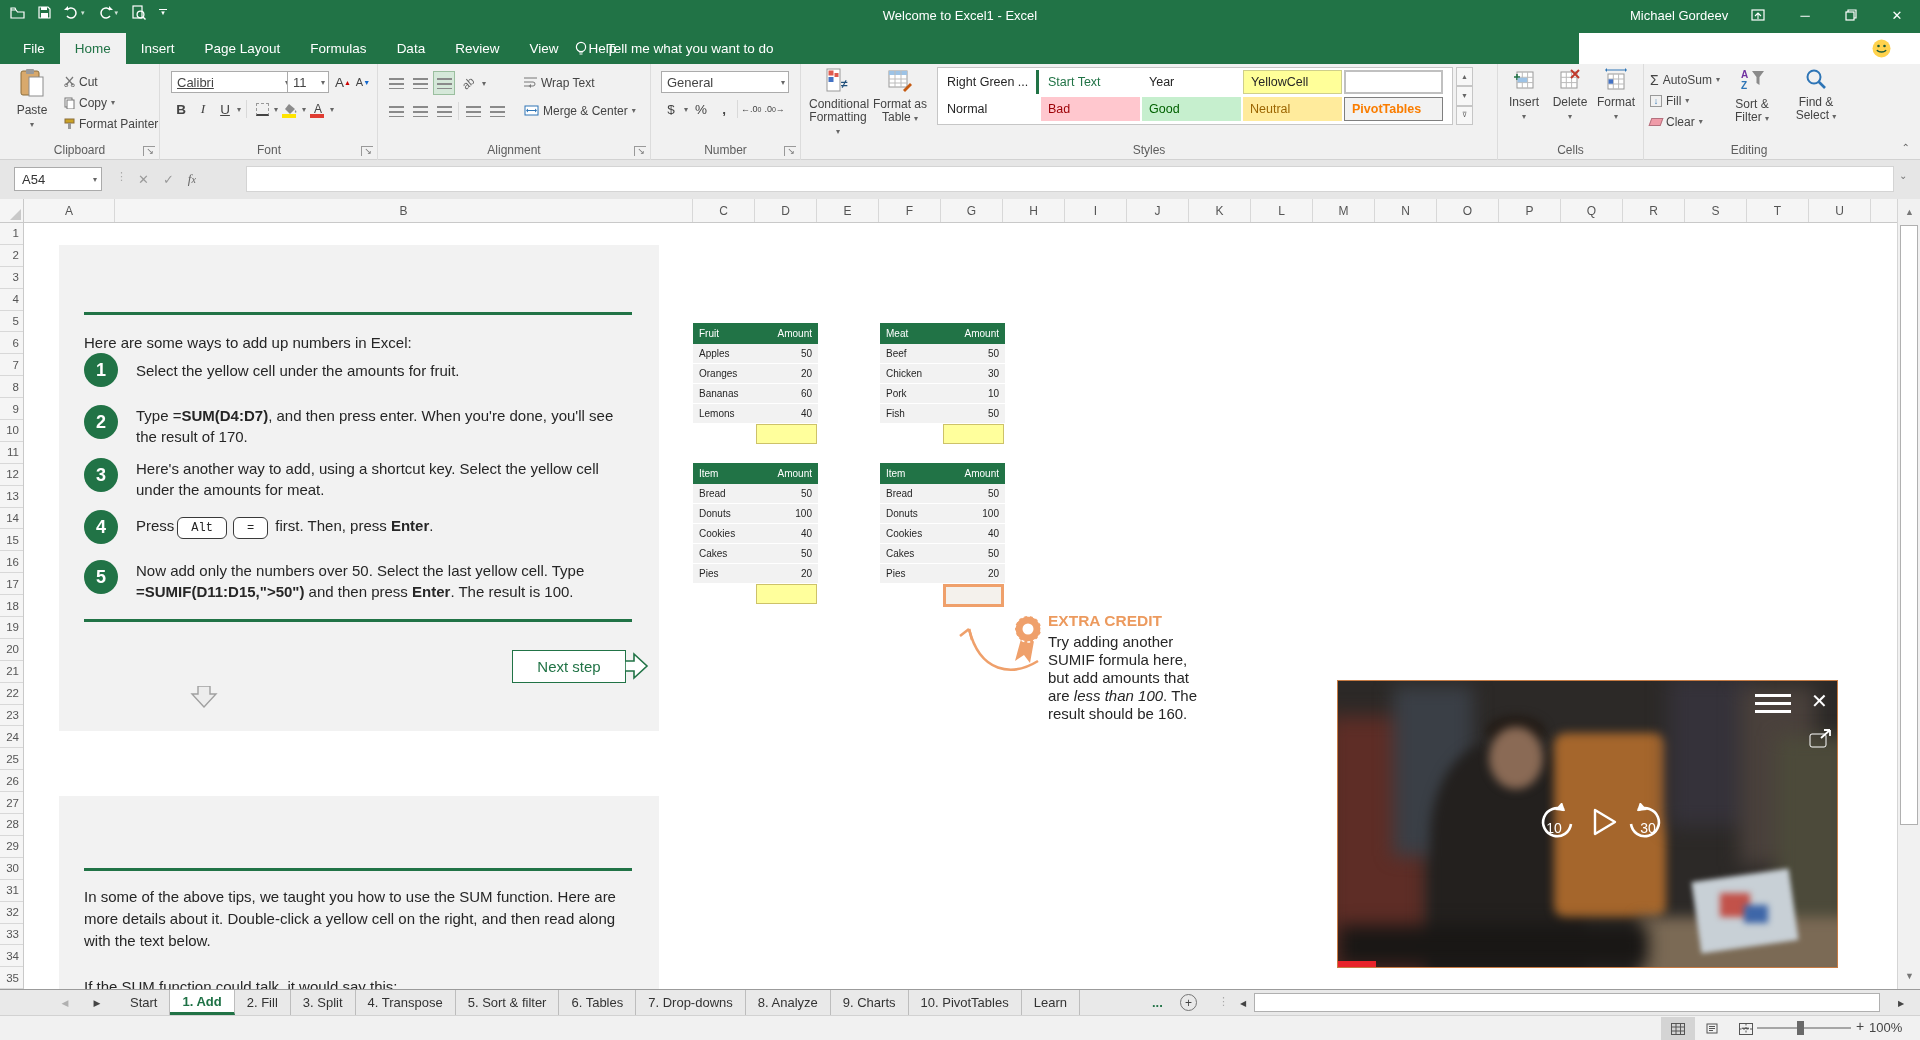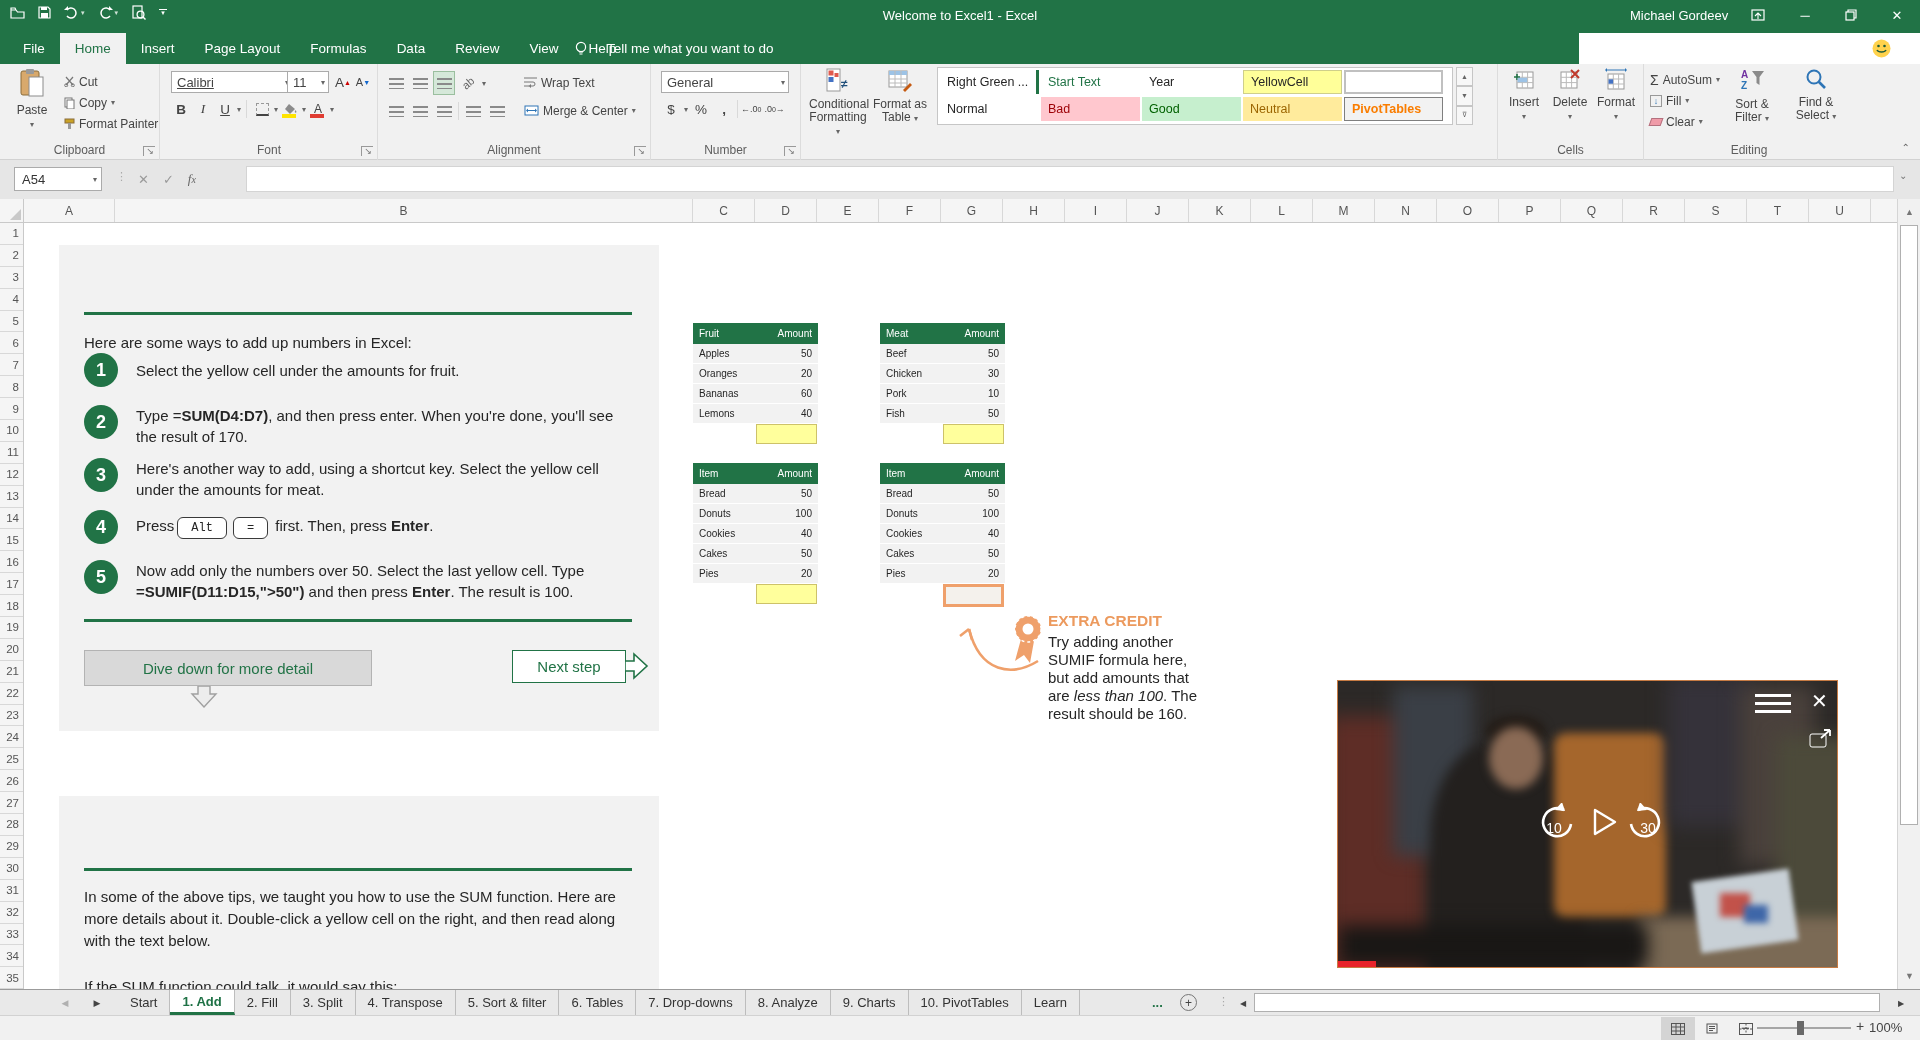"Styles" div.glabel { html: none -> <div>Styles</div> }
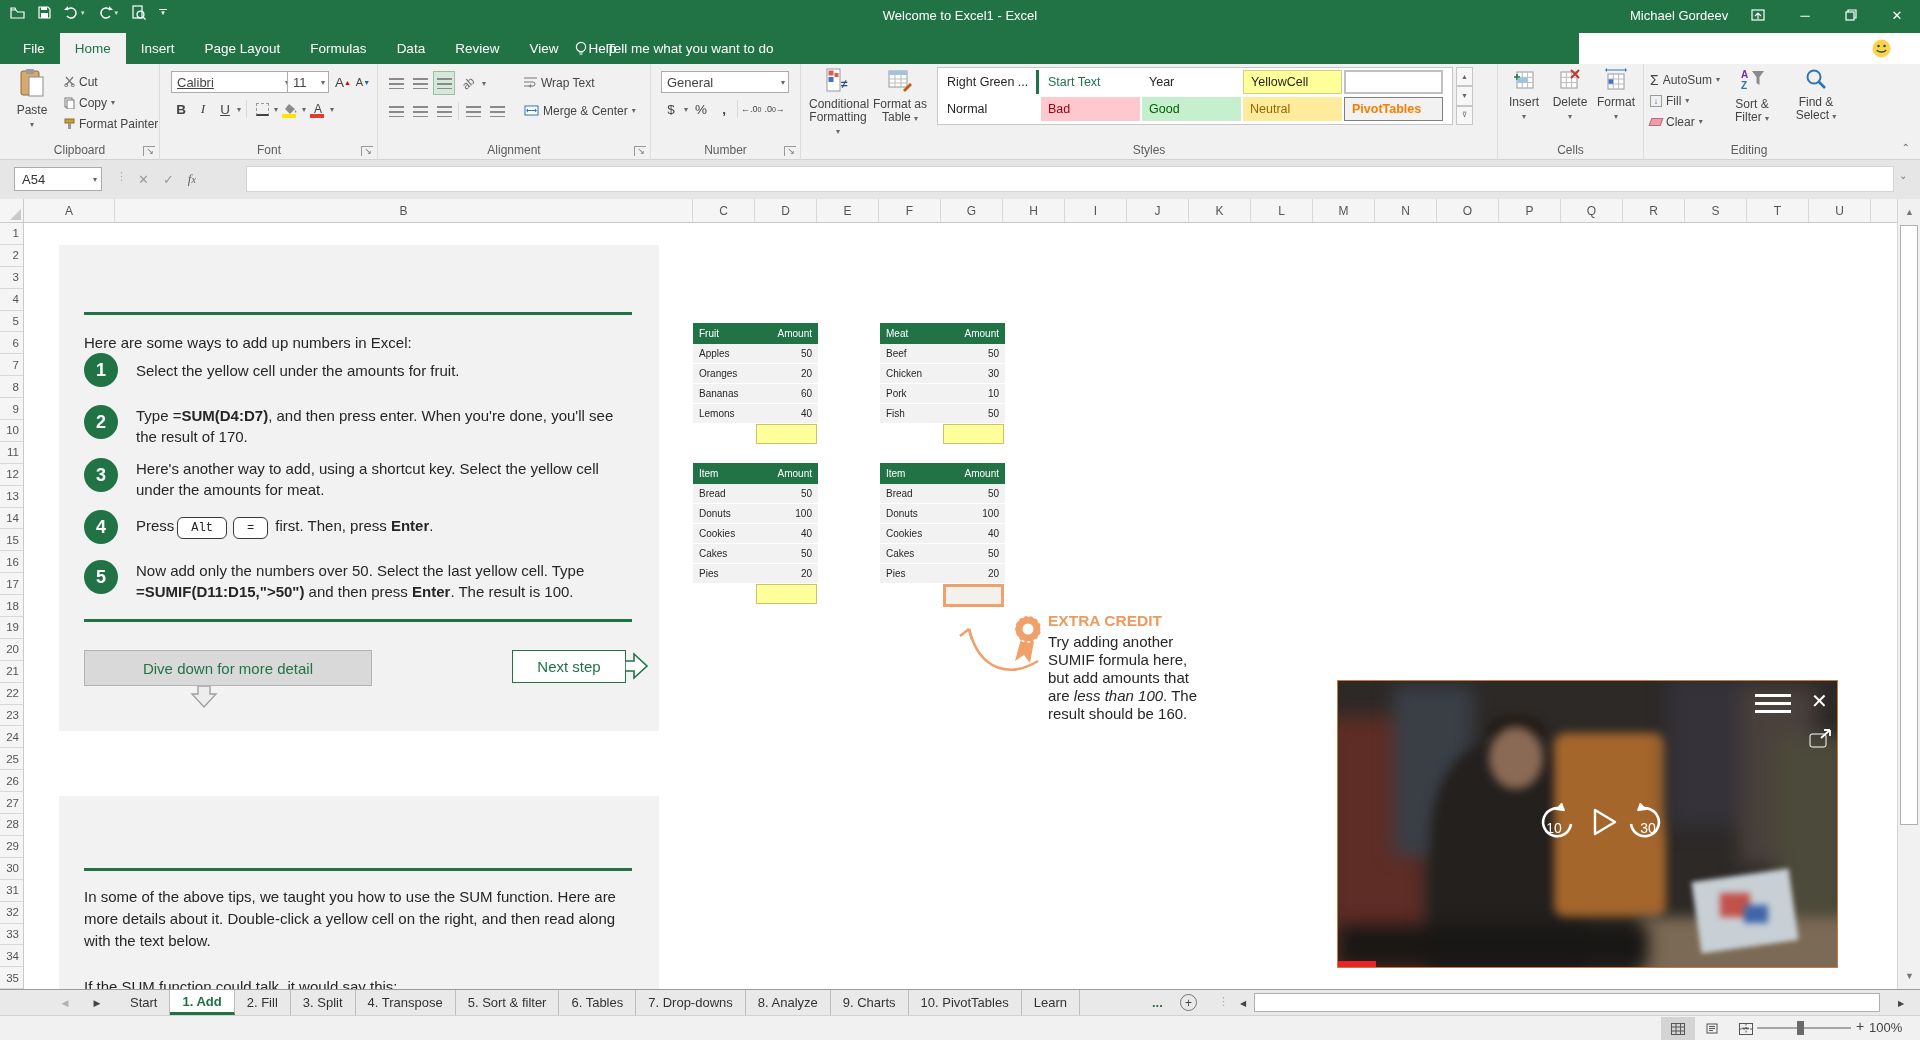"Dive down for more detail" div.btn-dive { html: <div>Dive down for more detail</div> -> none }
